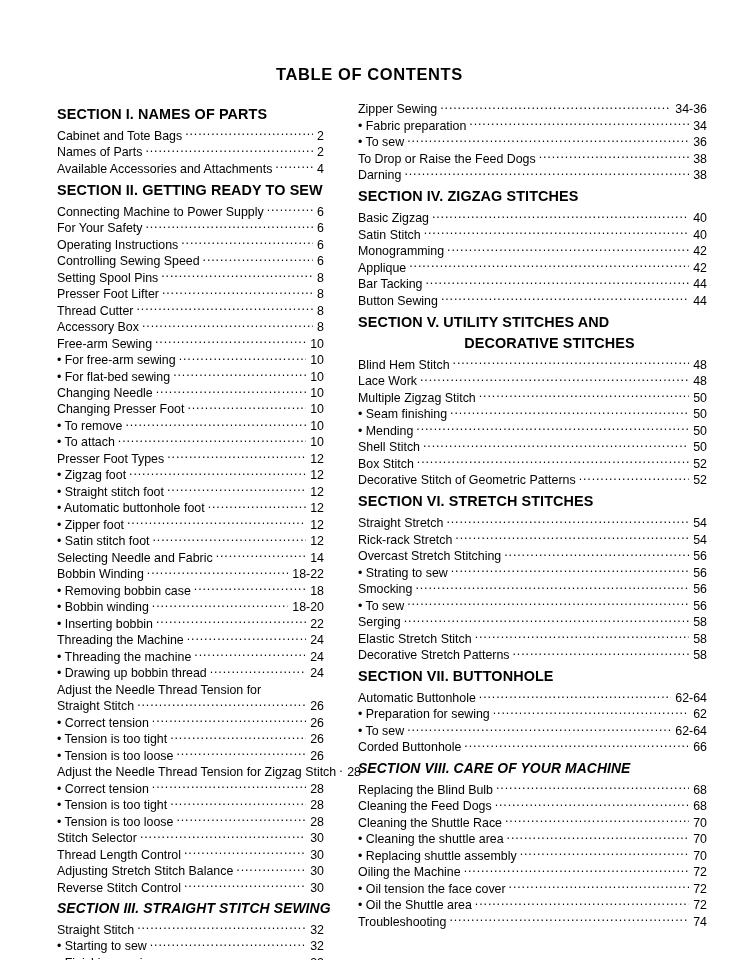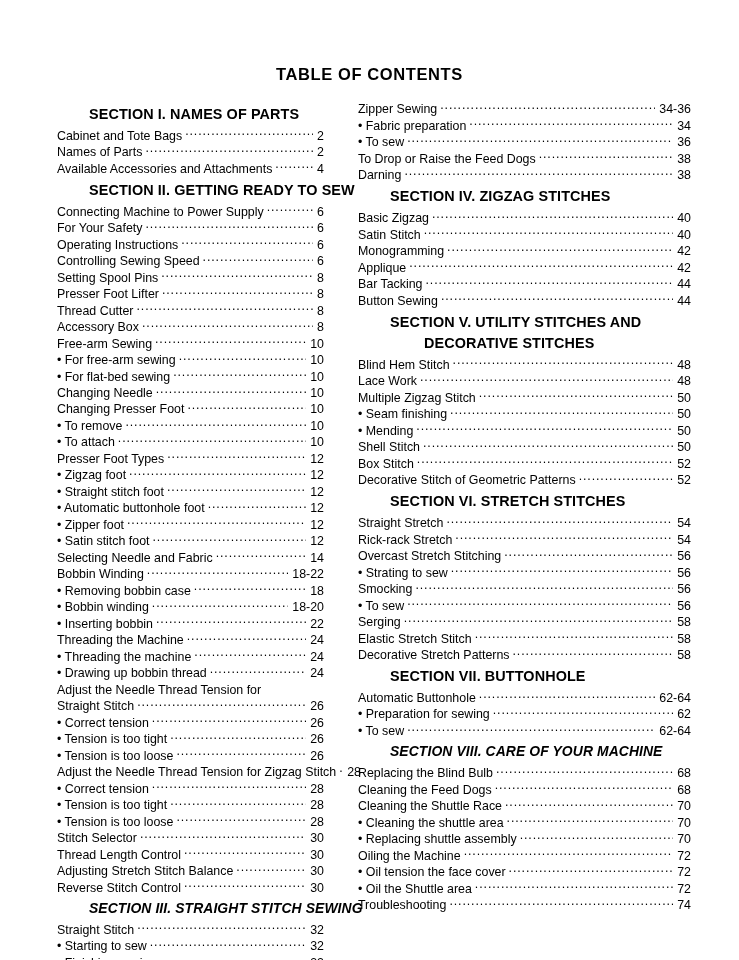"SECTION I. NAMES OF PARTS" .section-head { margin-left: 32px -> none }
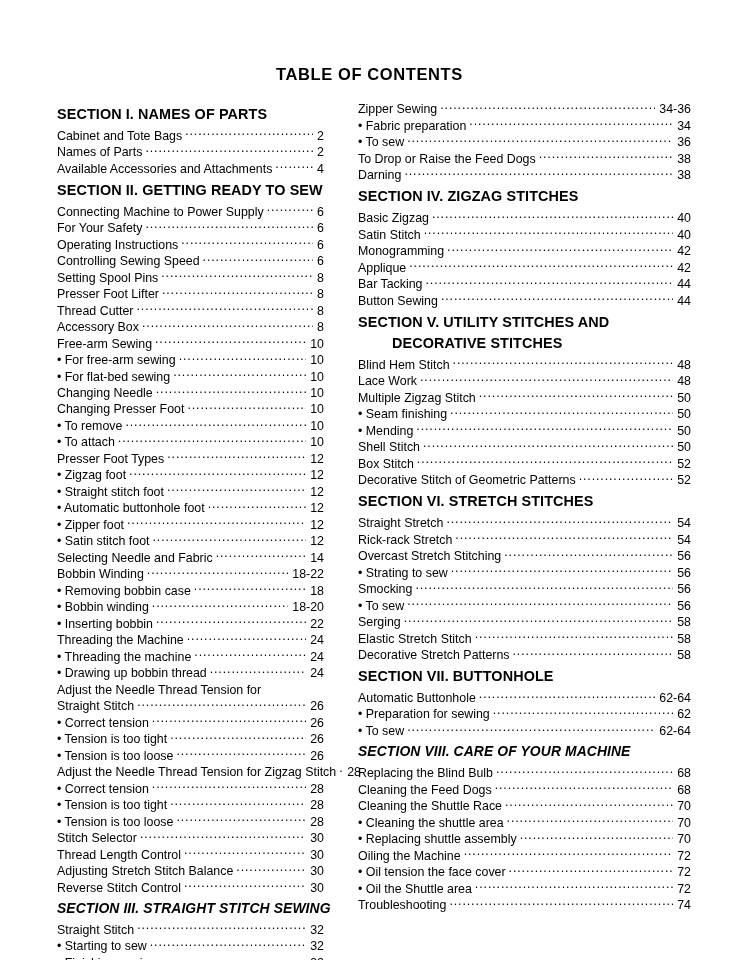"Zipper Sewing" .col-right { padding-right: 48px -> 32px }
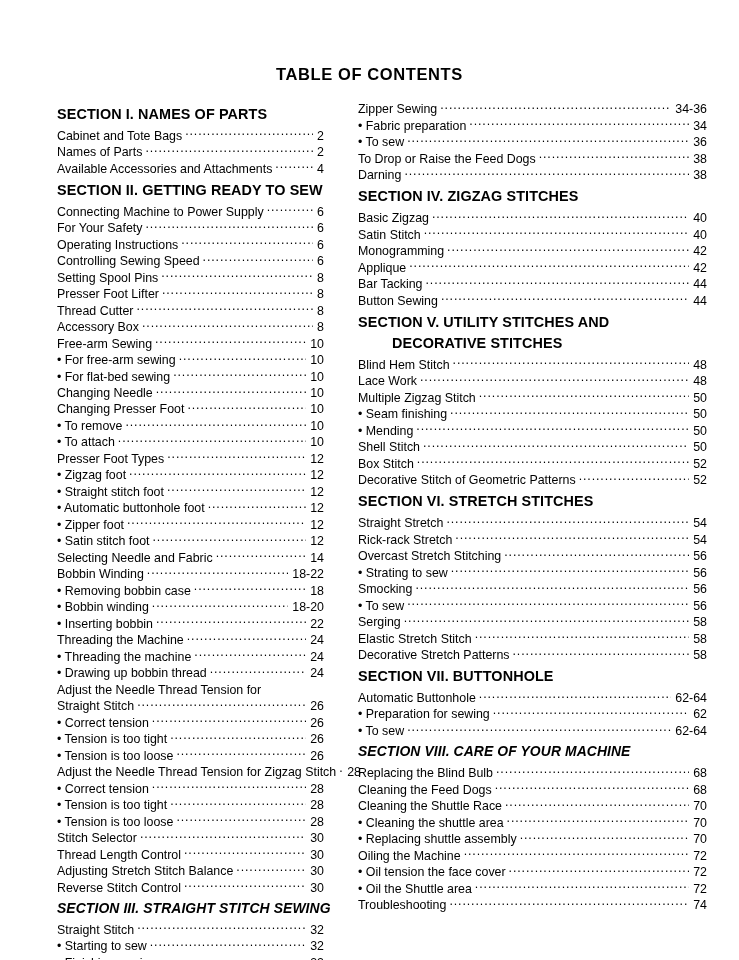"DECORATIVE STITCHES" .section-head .head-line2 { text-align: left -> center }
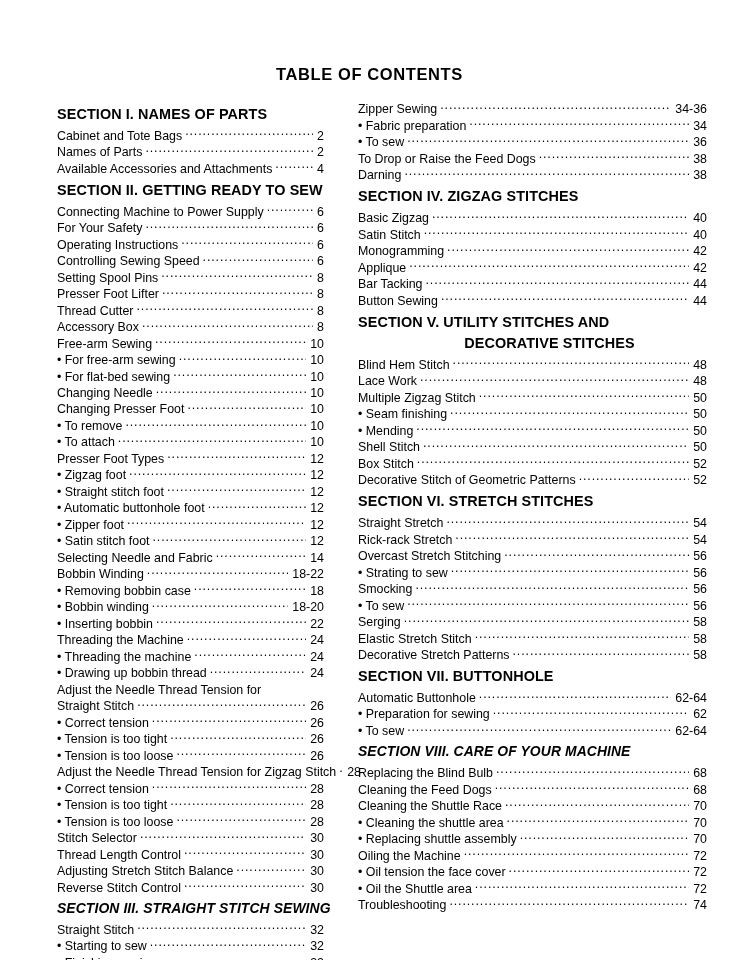"Corded Buttonhole" div.entry { html: none -> <div> <span>Corded Buttonhole</span> <span></span> <span>66</span> </div> }
